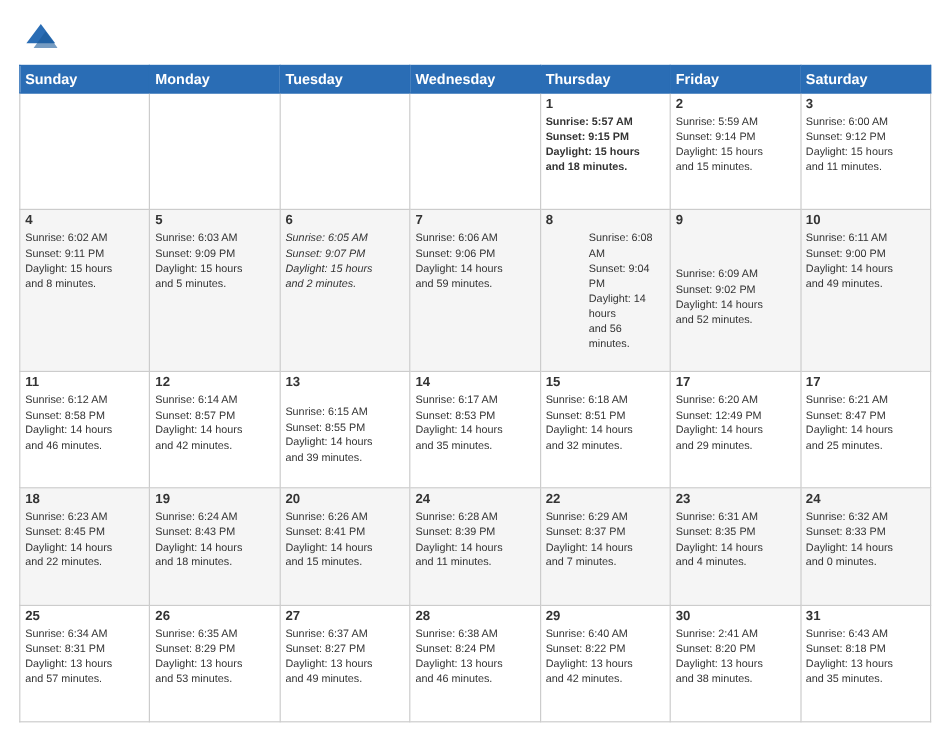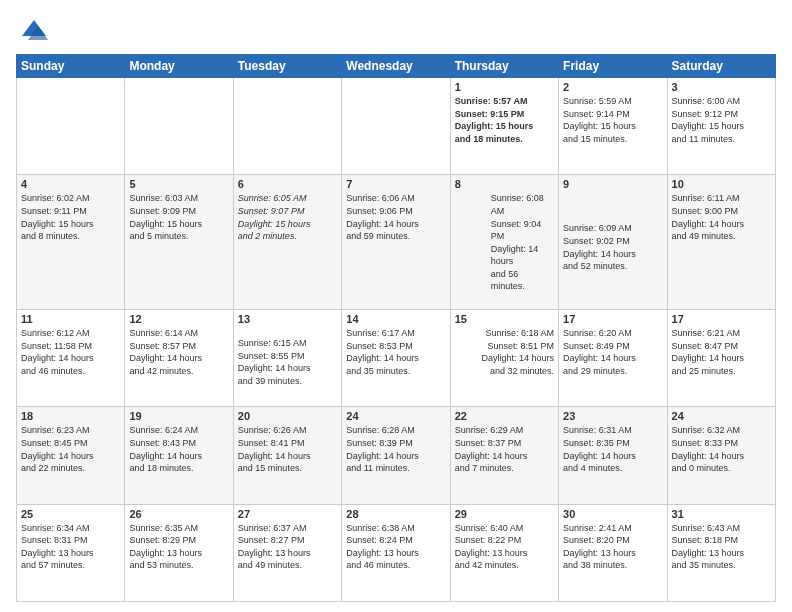"Sunrise: 6:12 AM" div.day-info { text: 11:58 -> 8:58 }
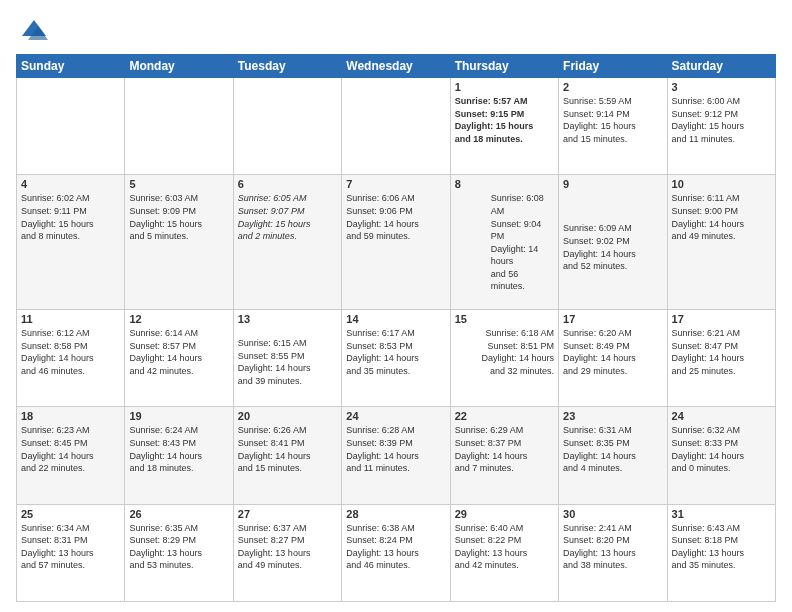"Sunrise: 6:18 AM" div.day-info { text-align: right -> none }
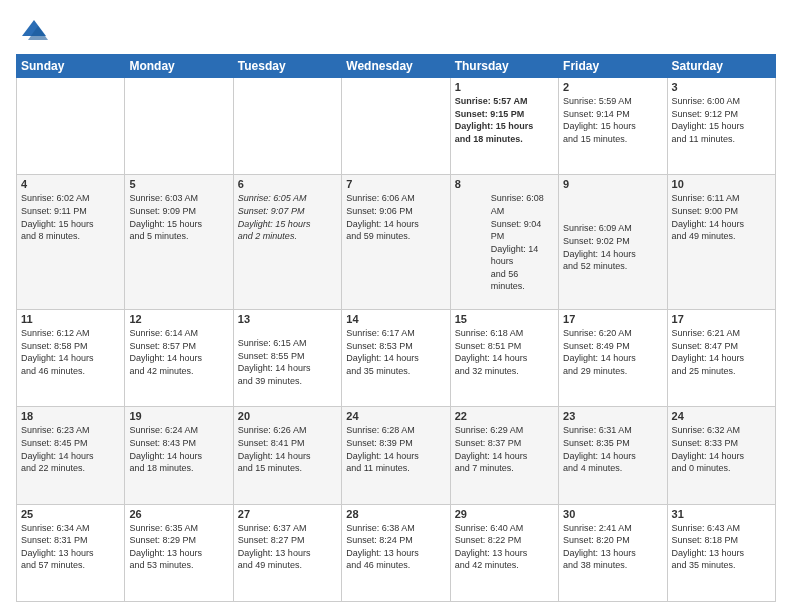"Sunrise: 6:20 AM" div.day-info { text: 8:49 -> 12:49 }
